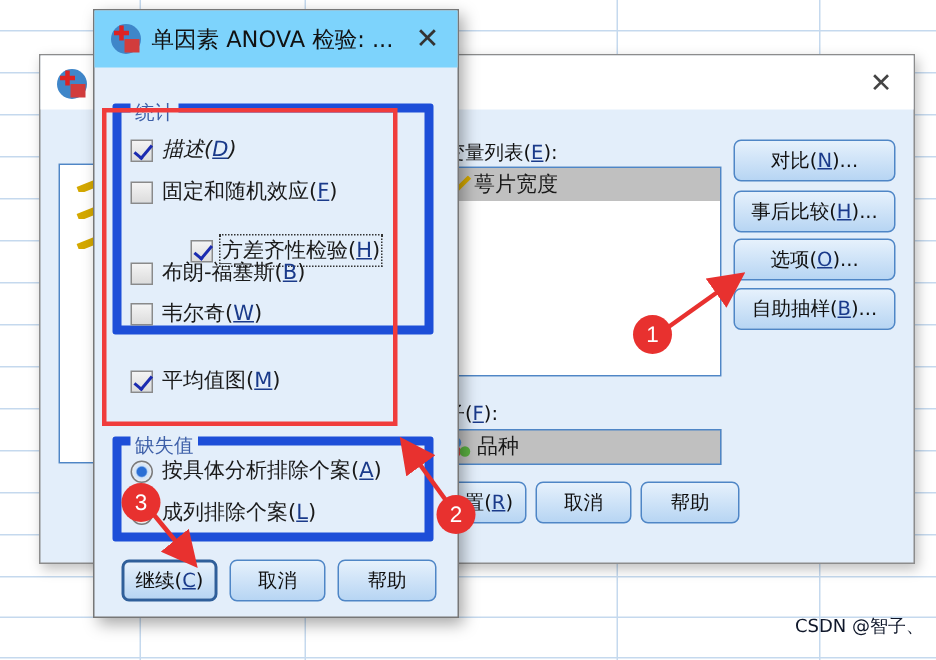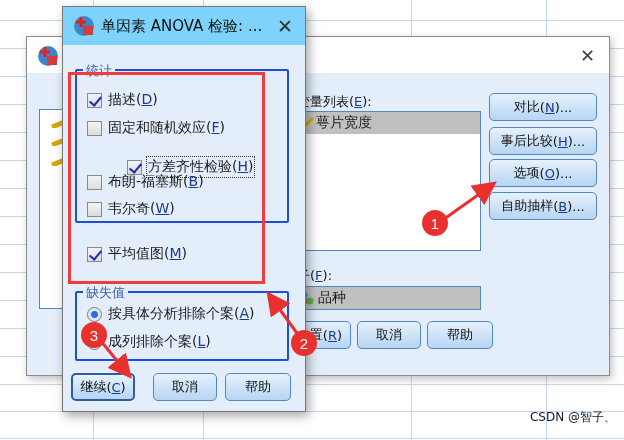"统计" .group { border: 2px solid #1d4ed8 -> 6px solid #1d4ed8 }
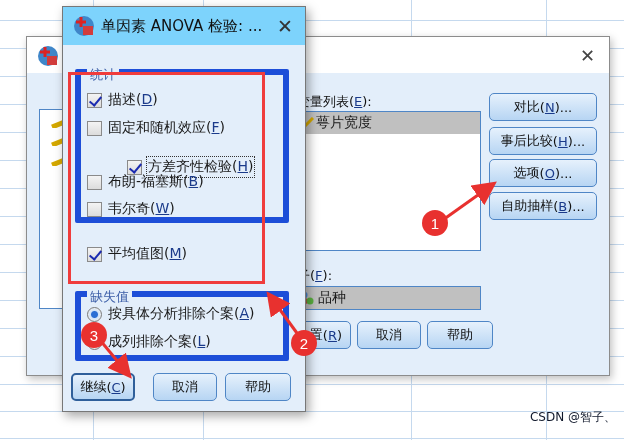"描述(D)" div.opt { font-style: none -> italic }
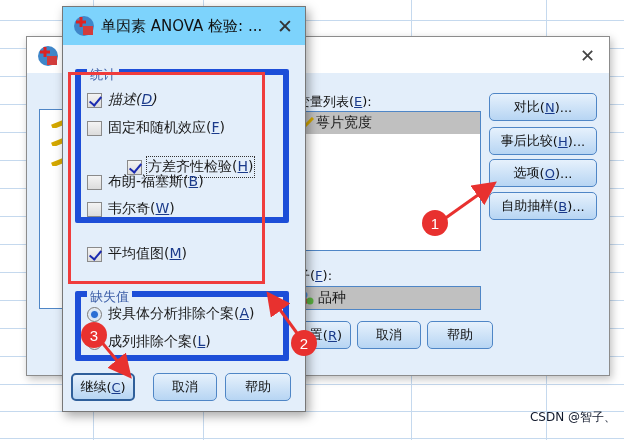"继续" div.btn { left: 8px -> 18px }
